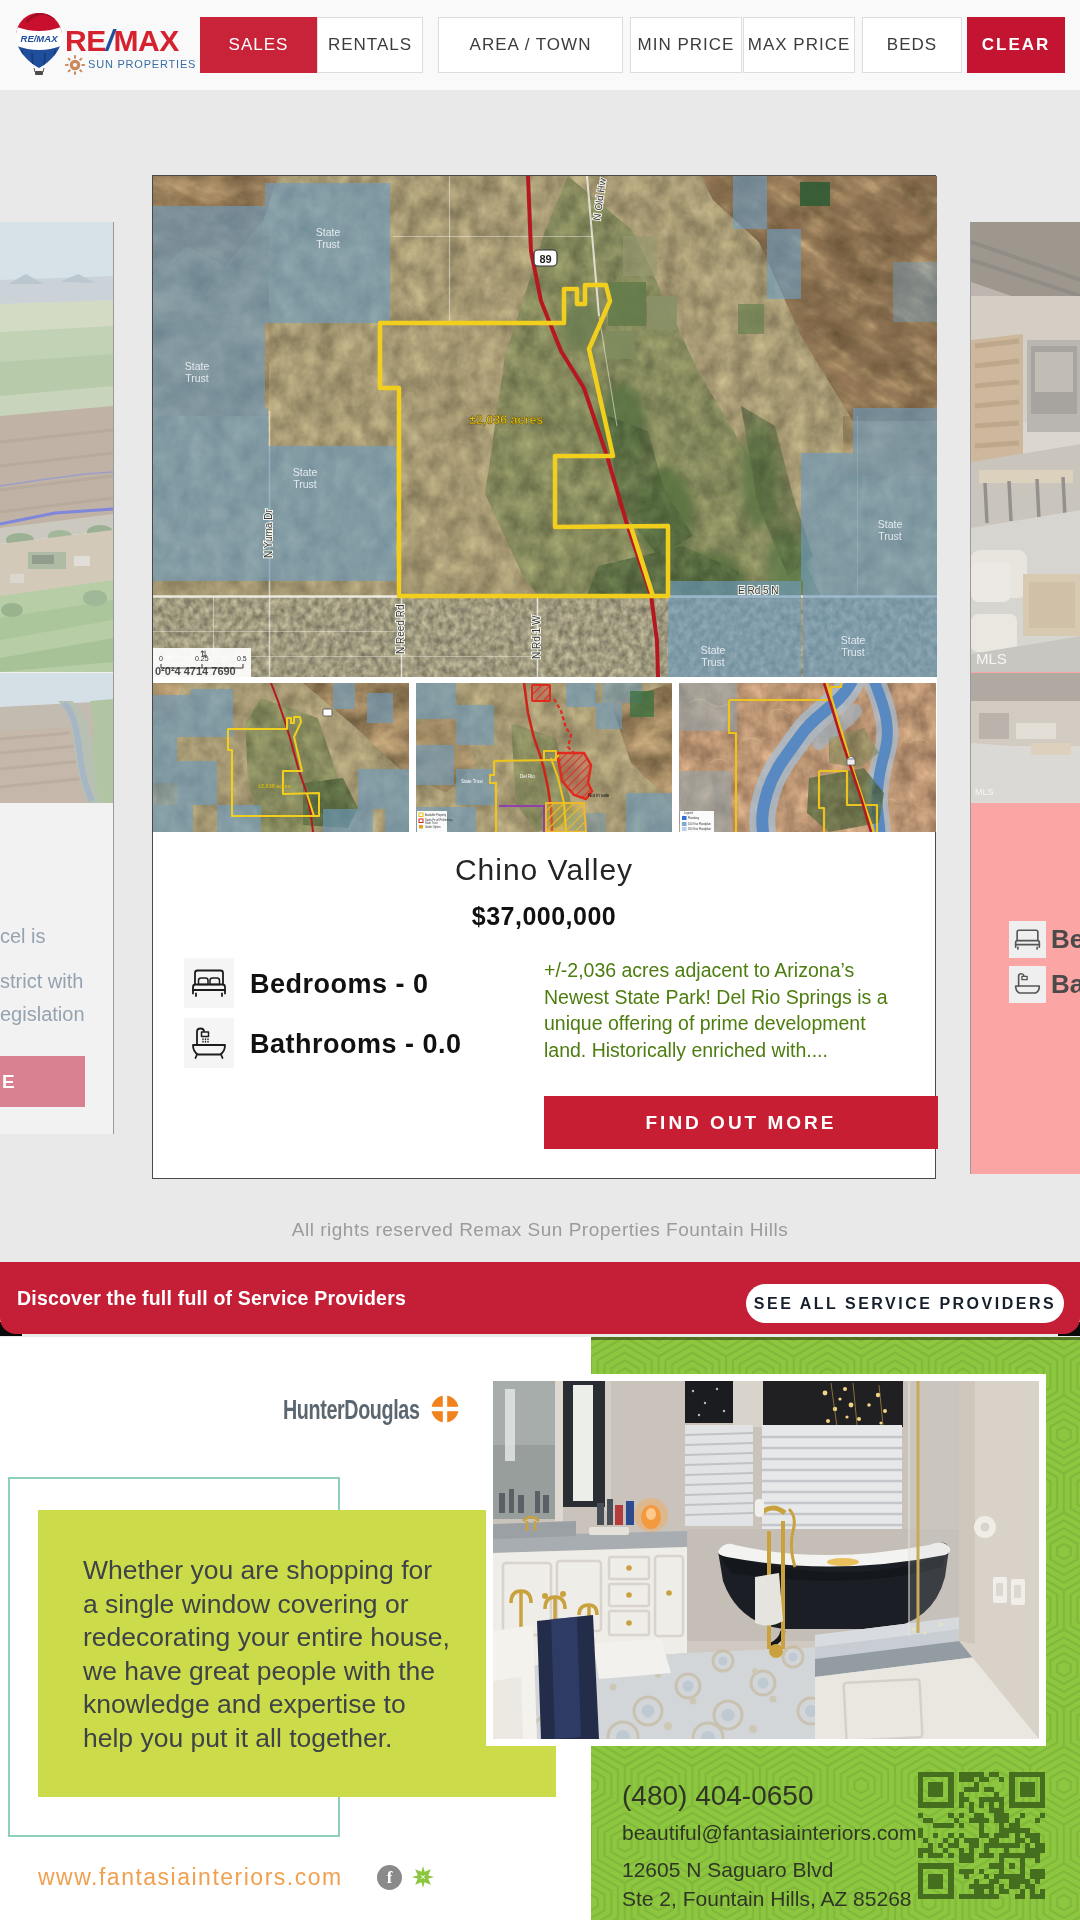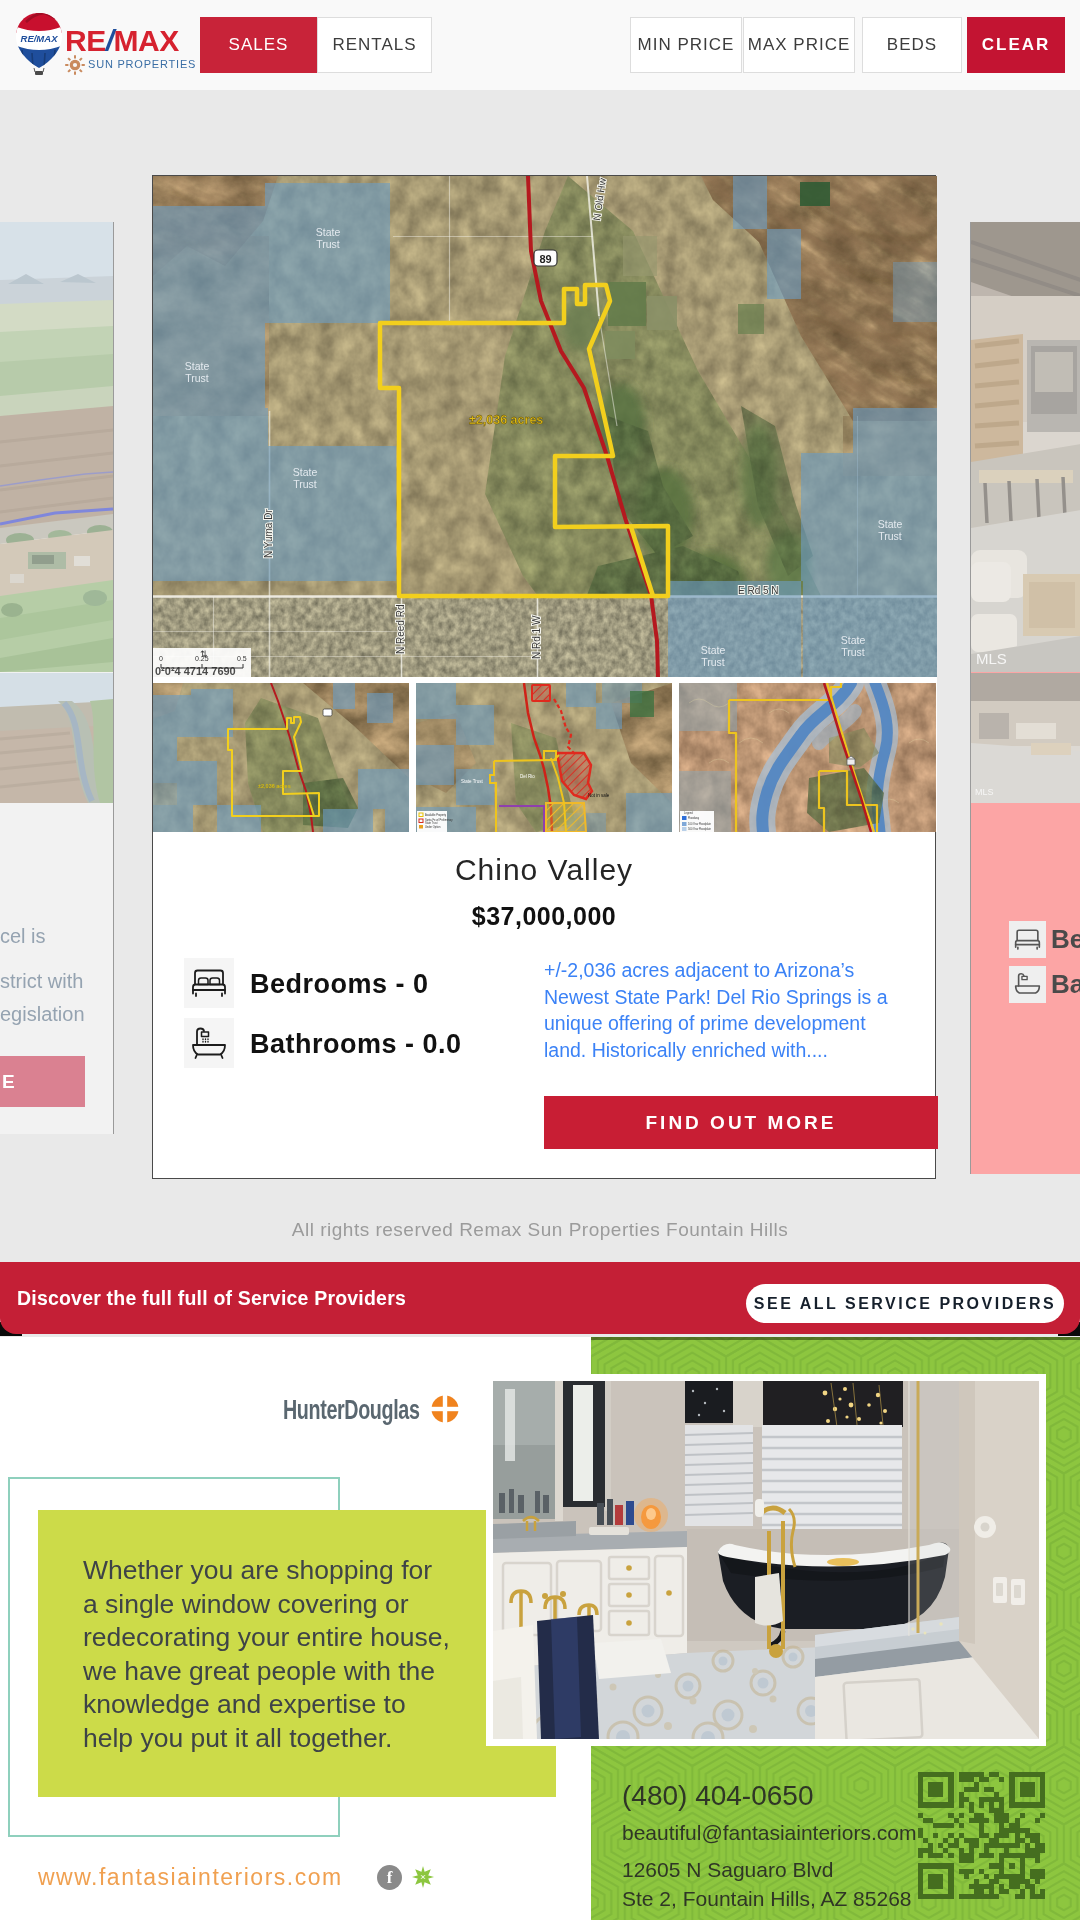"RENTALS" div.navbtn { width: 115px -> 106px }
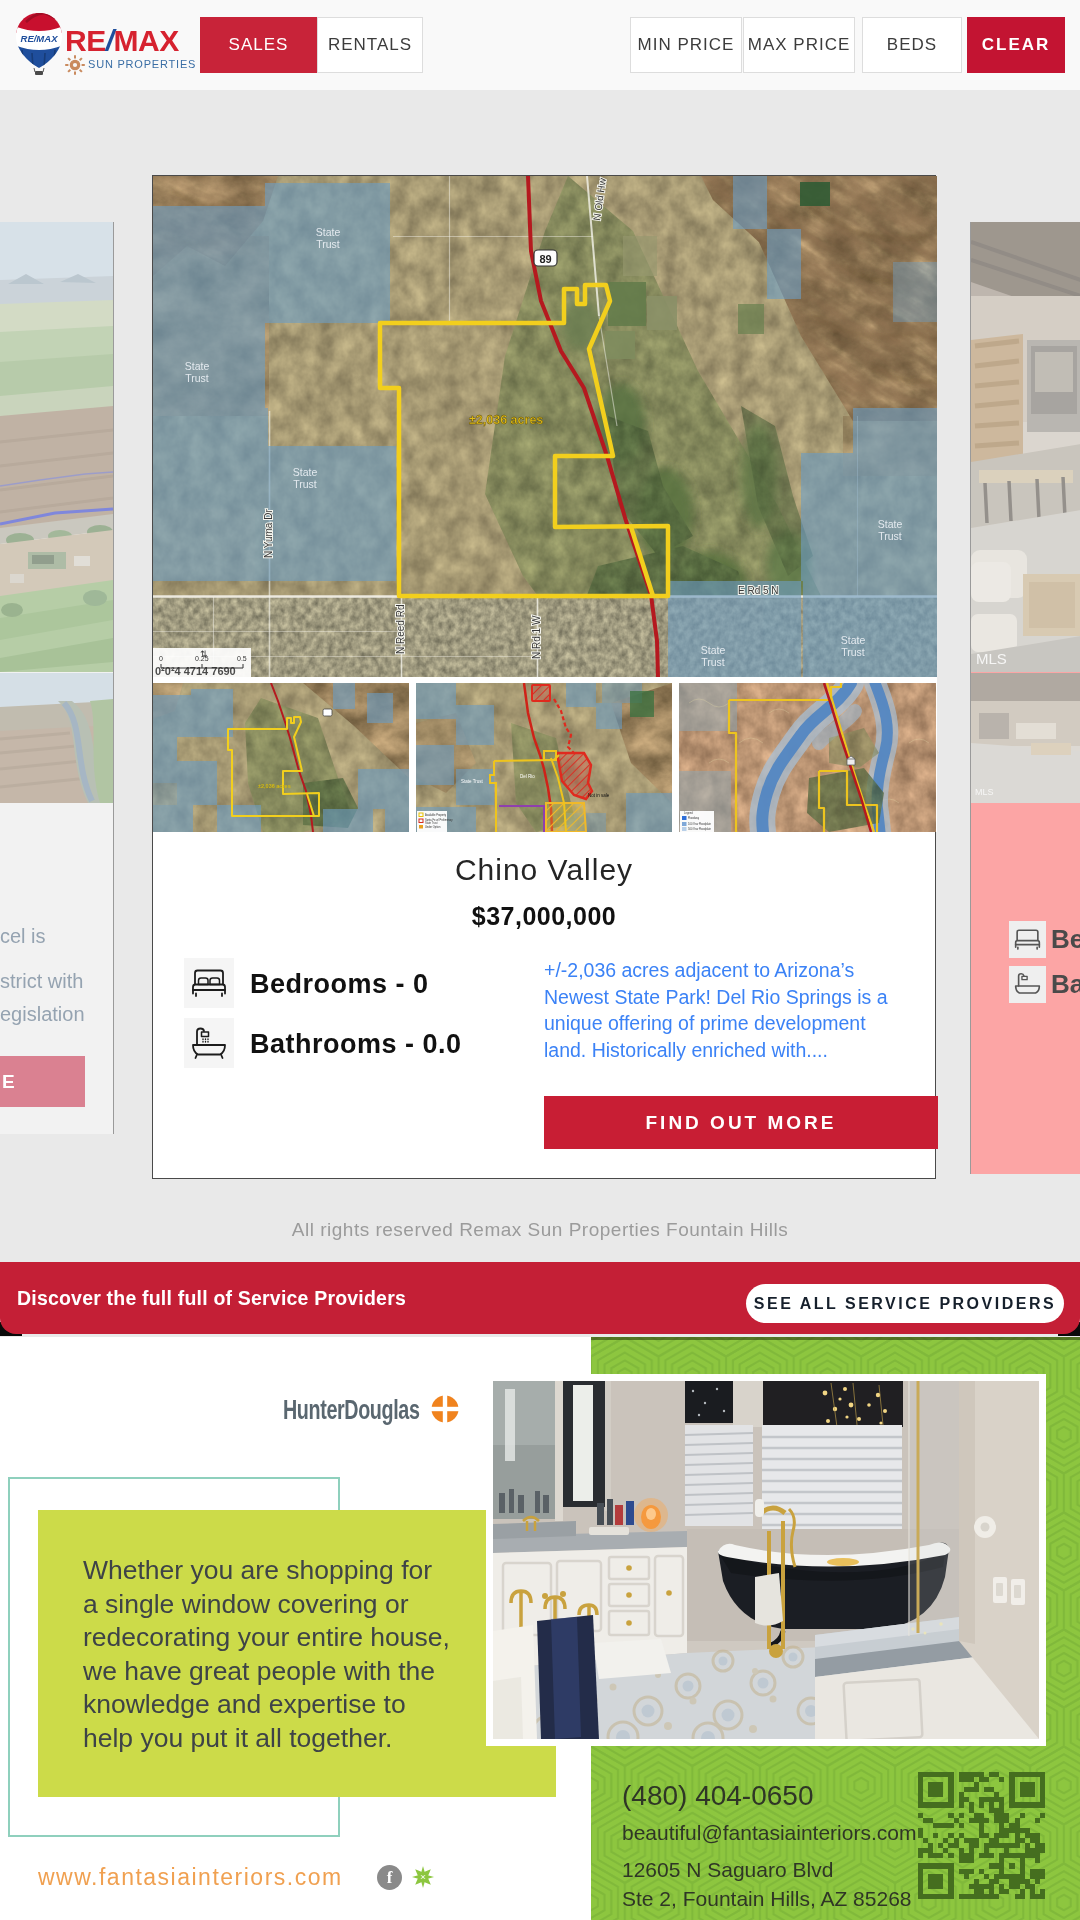"AREA / TOWN" div.navbtn { html: none -> <div>AREA / TOWN</div> }
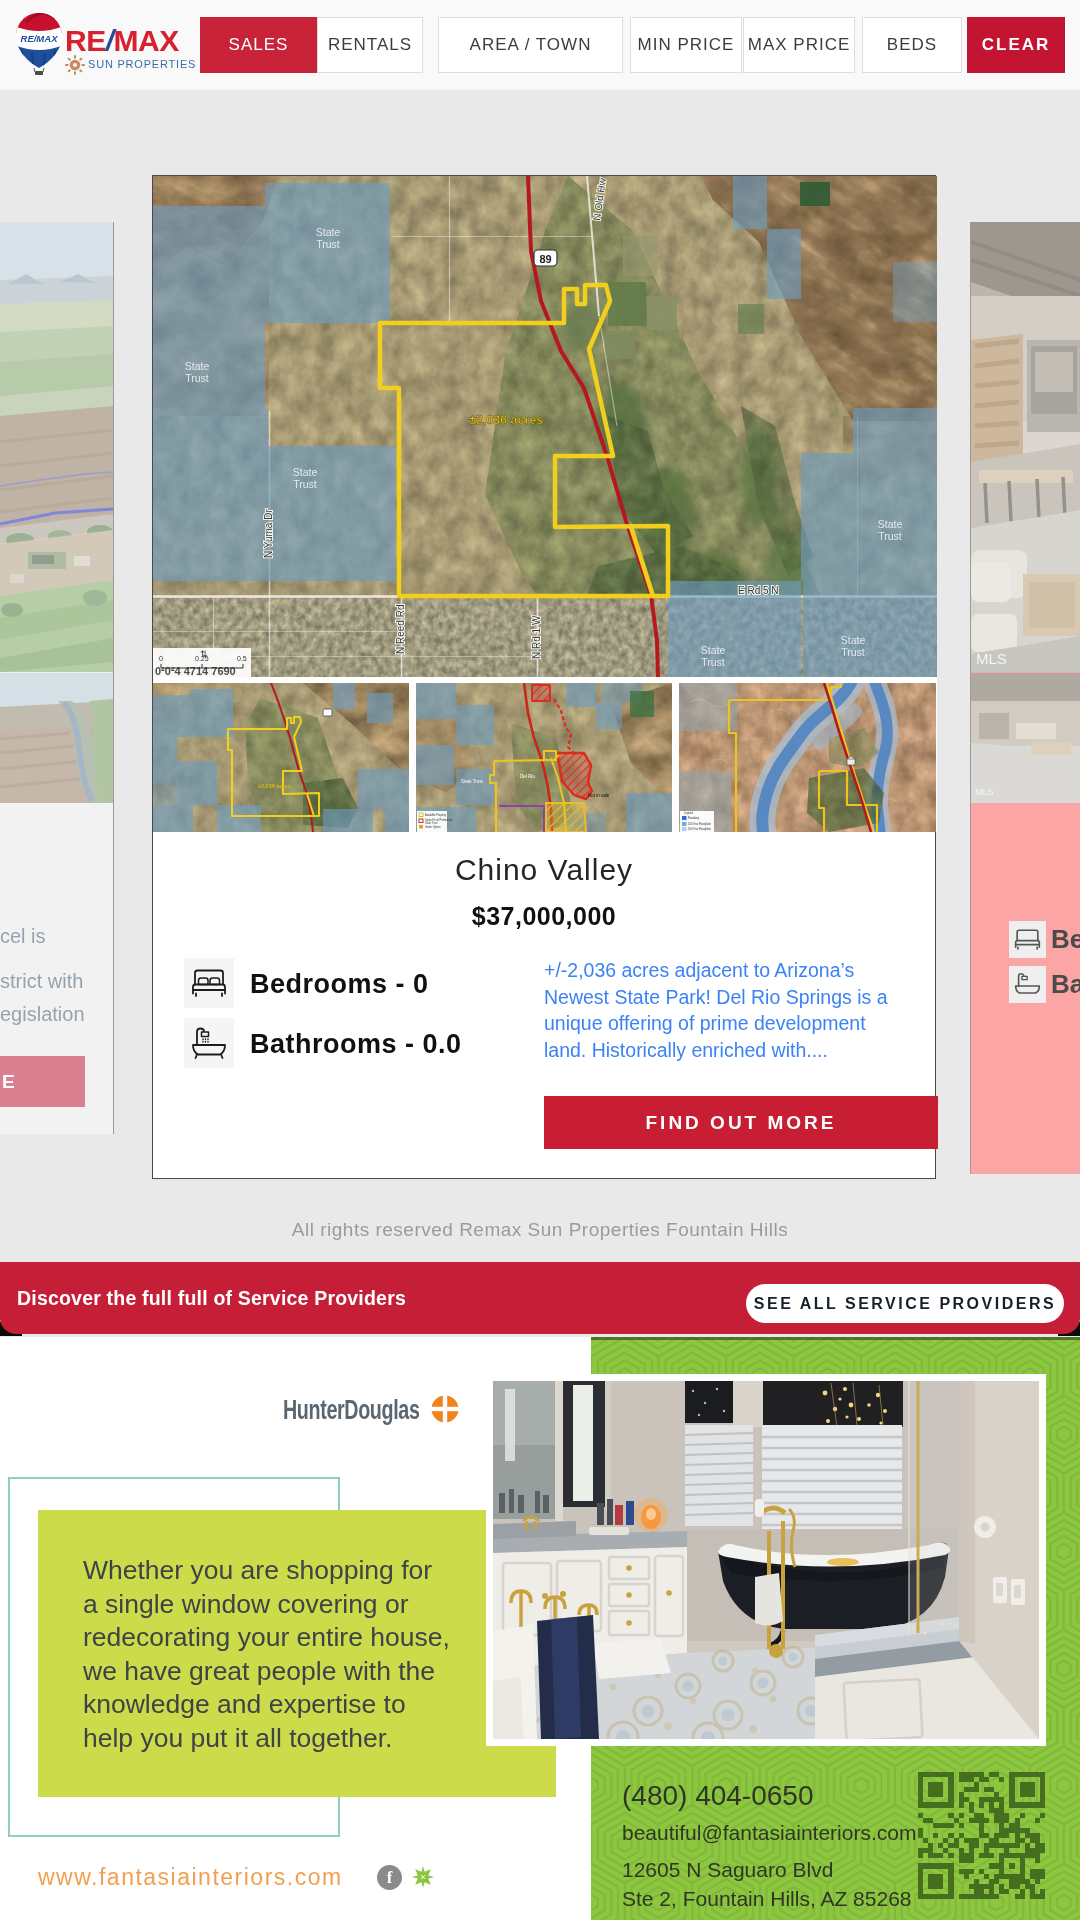"+/-2,036 acres adjacent to Arizona’s" div.abs { color: #3b82f6 -> #4d7c0f }
